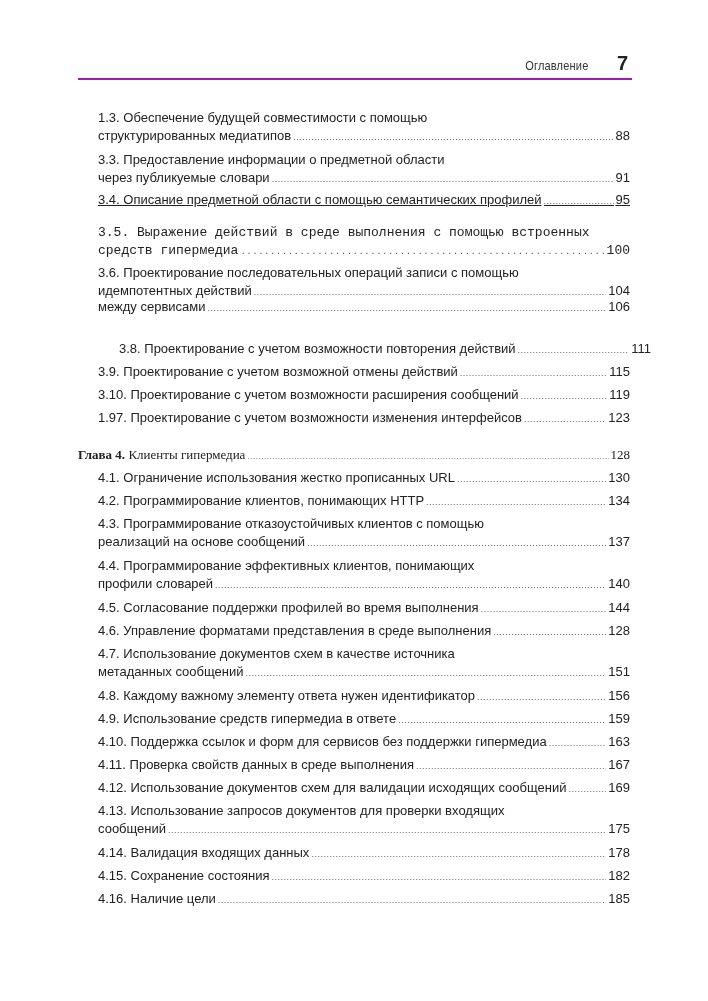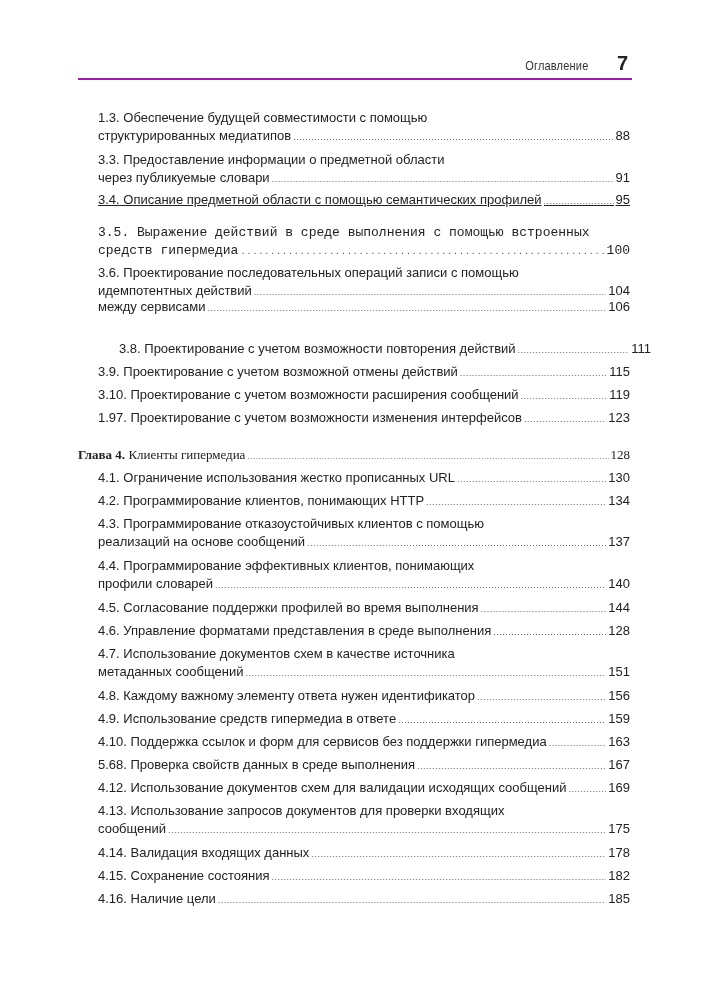"5.68. Проверка свойств данных в" span.txt { text: 5.68 -> 4.11 }
